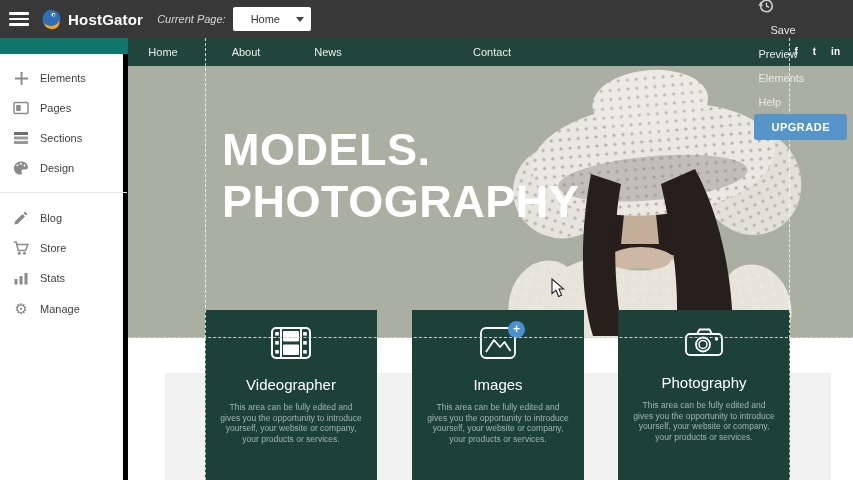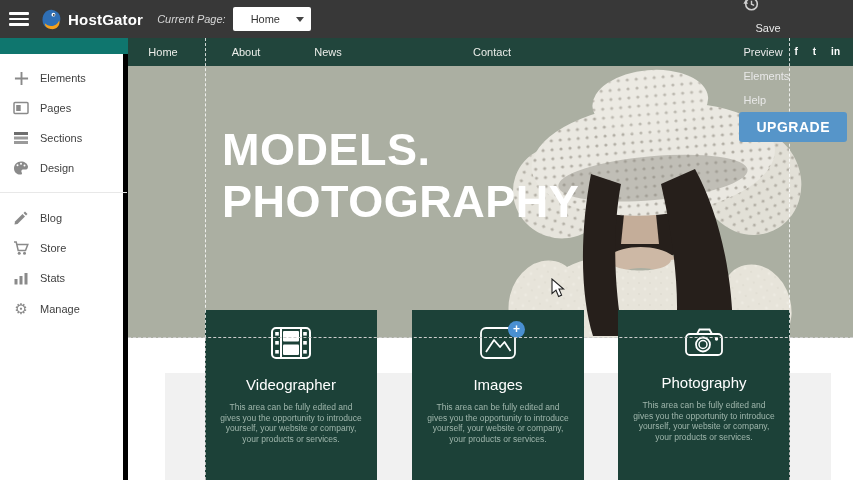"UPGRADE" .upgrade { font-size: 14px -> 11px }
